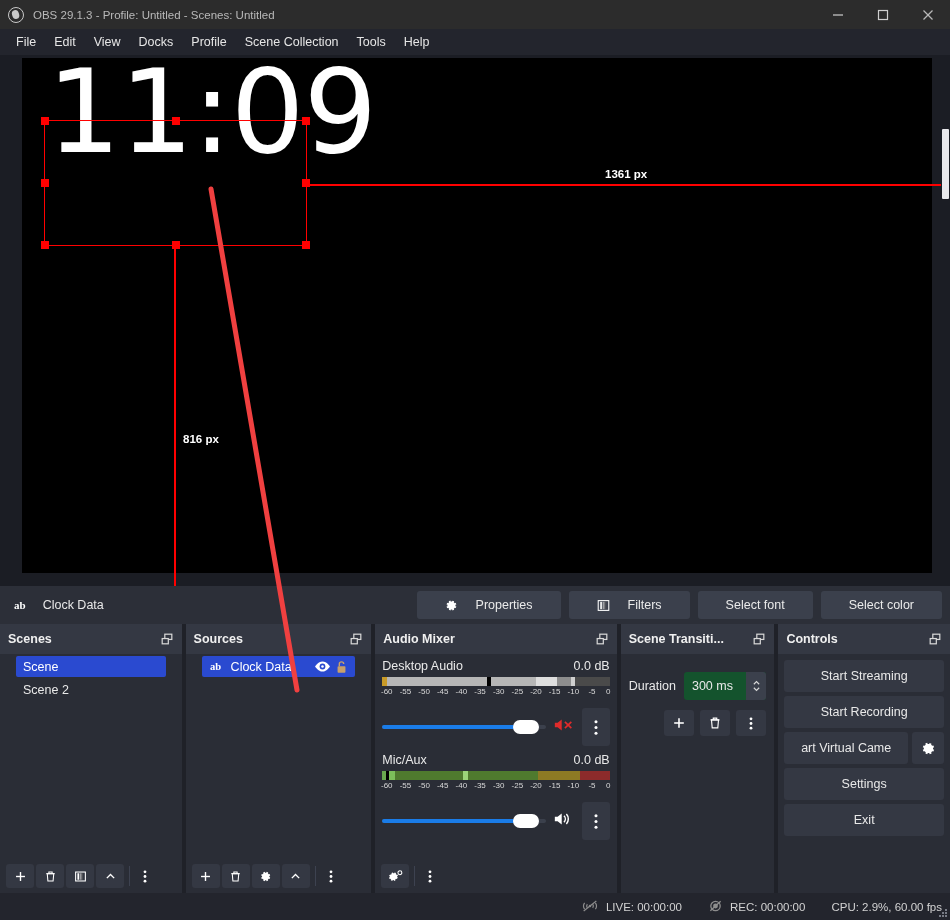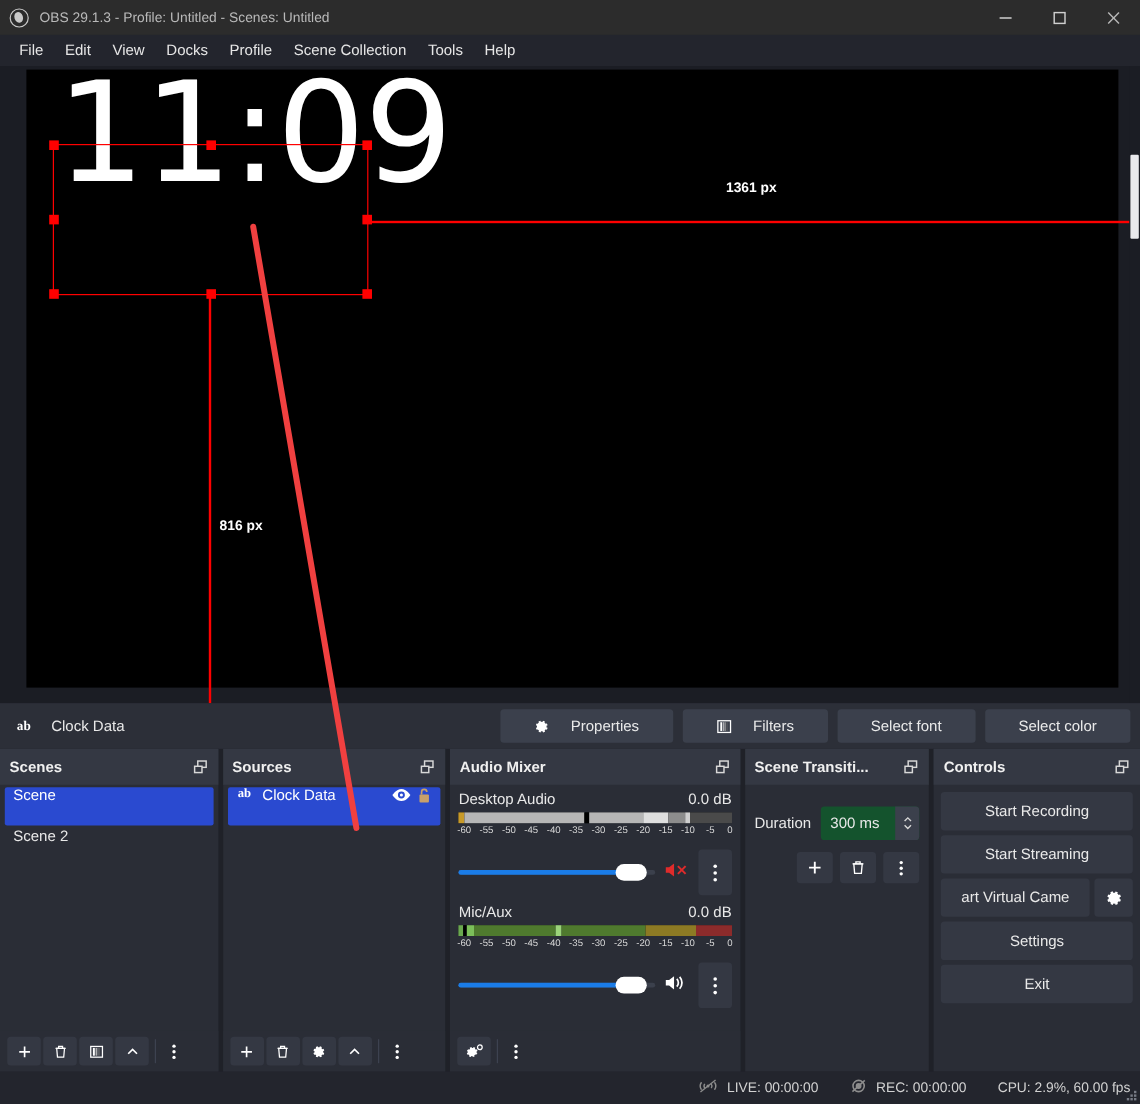"1361 px" .lbl-w { top: 93px -> 110px }
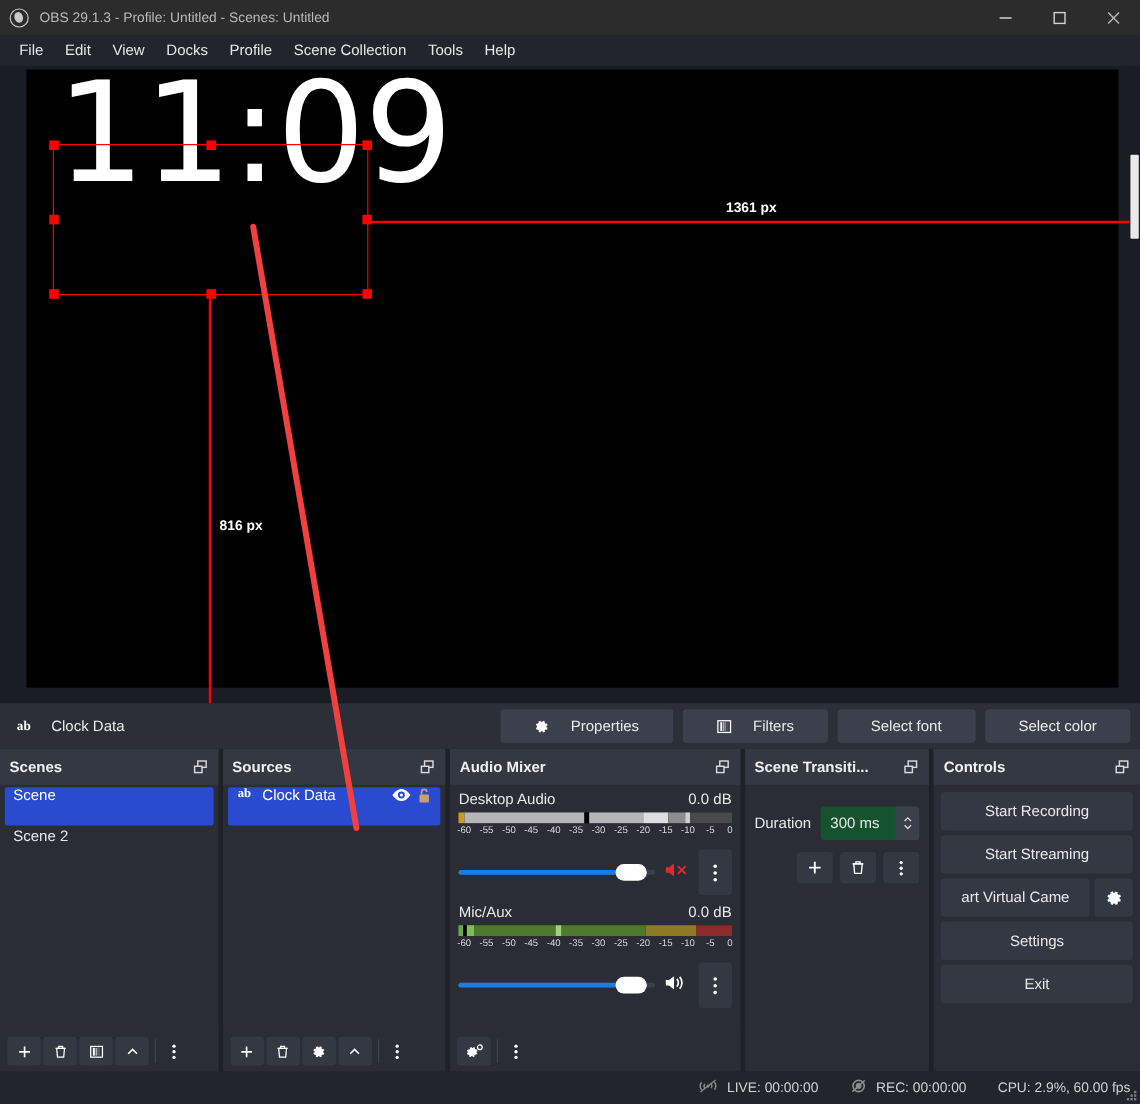"Scene" .list-row { align-items: flex-start -> center; height: 32px -> 21px; margin: 2px 4px -> 2px 16px }
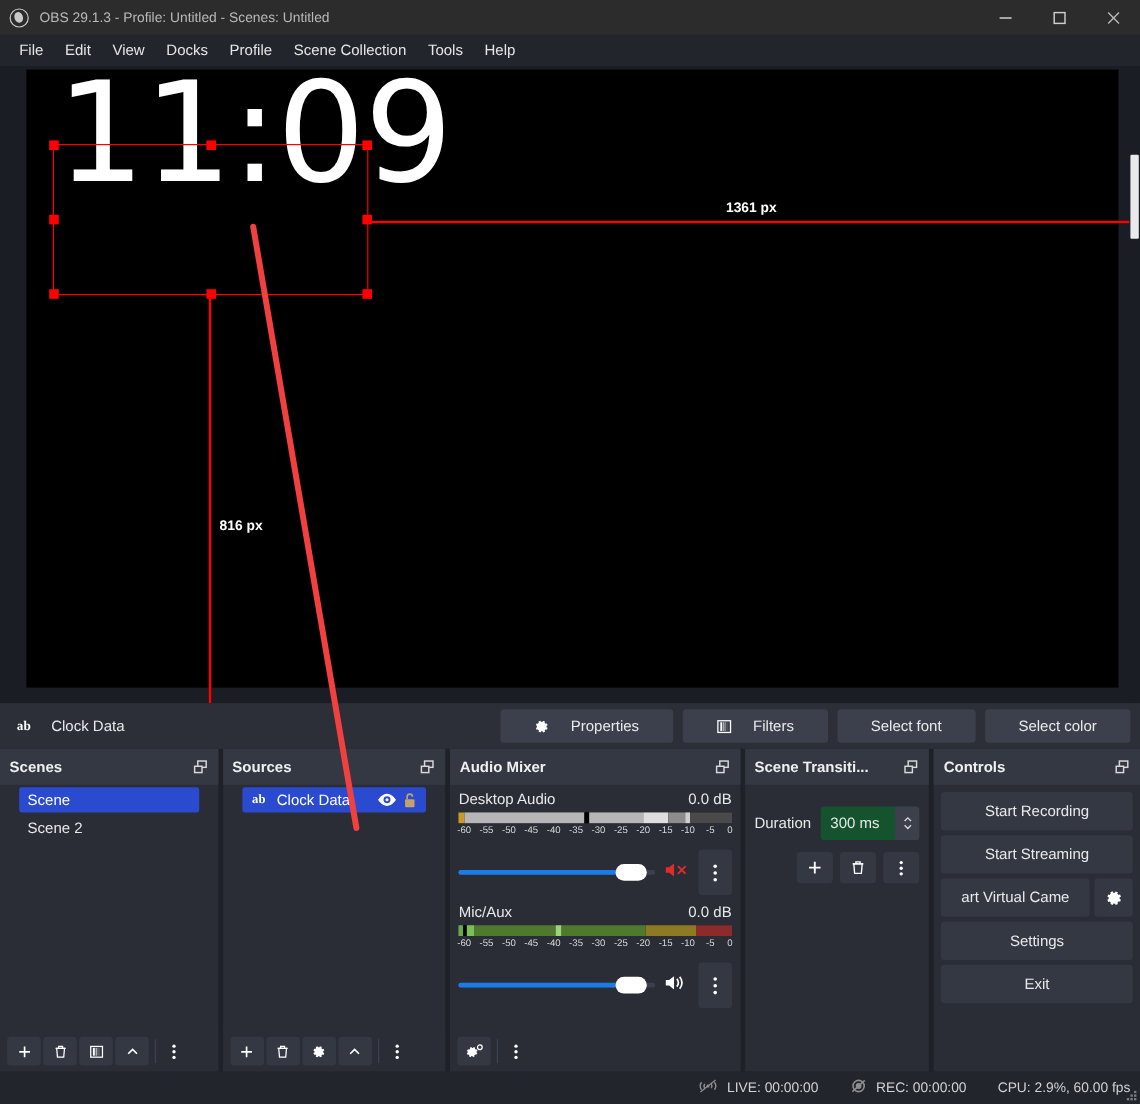"Start Recording" div.ctrl-btn { order: before "Start Streaming" -> after "Start Streaming" }
